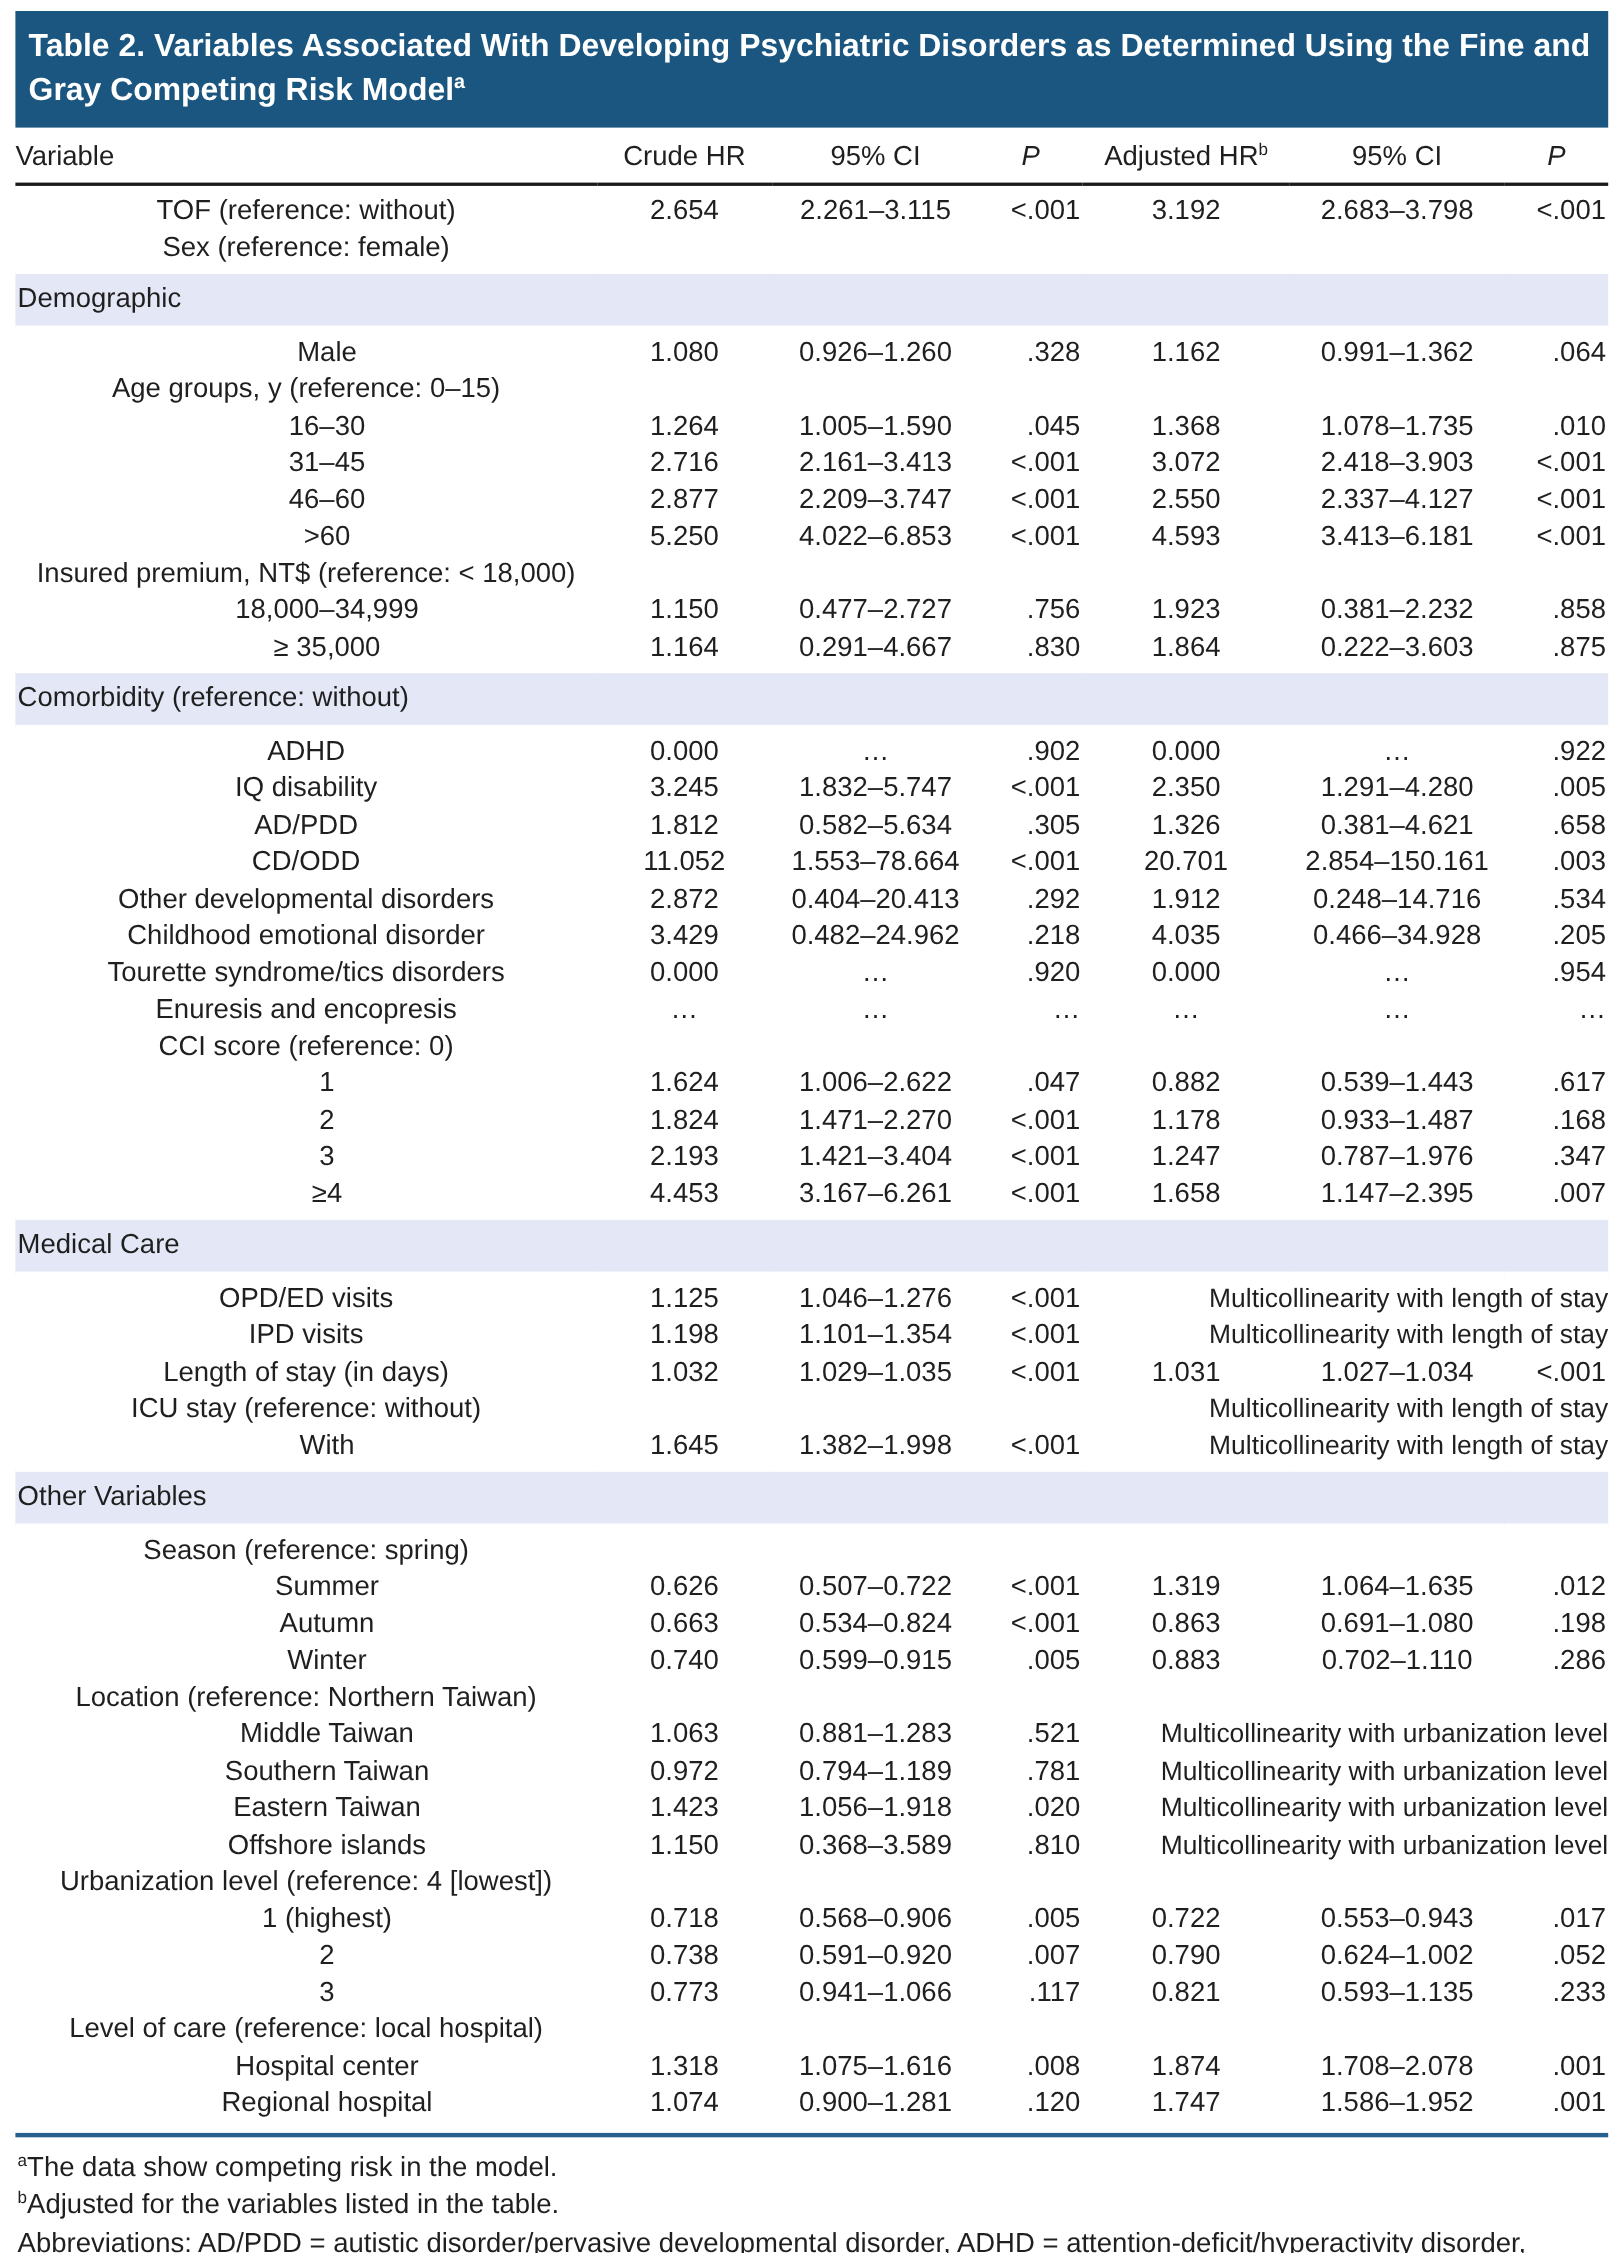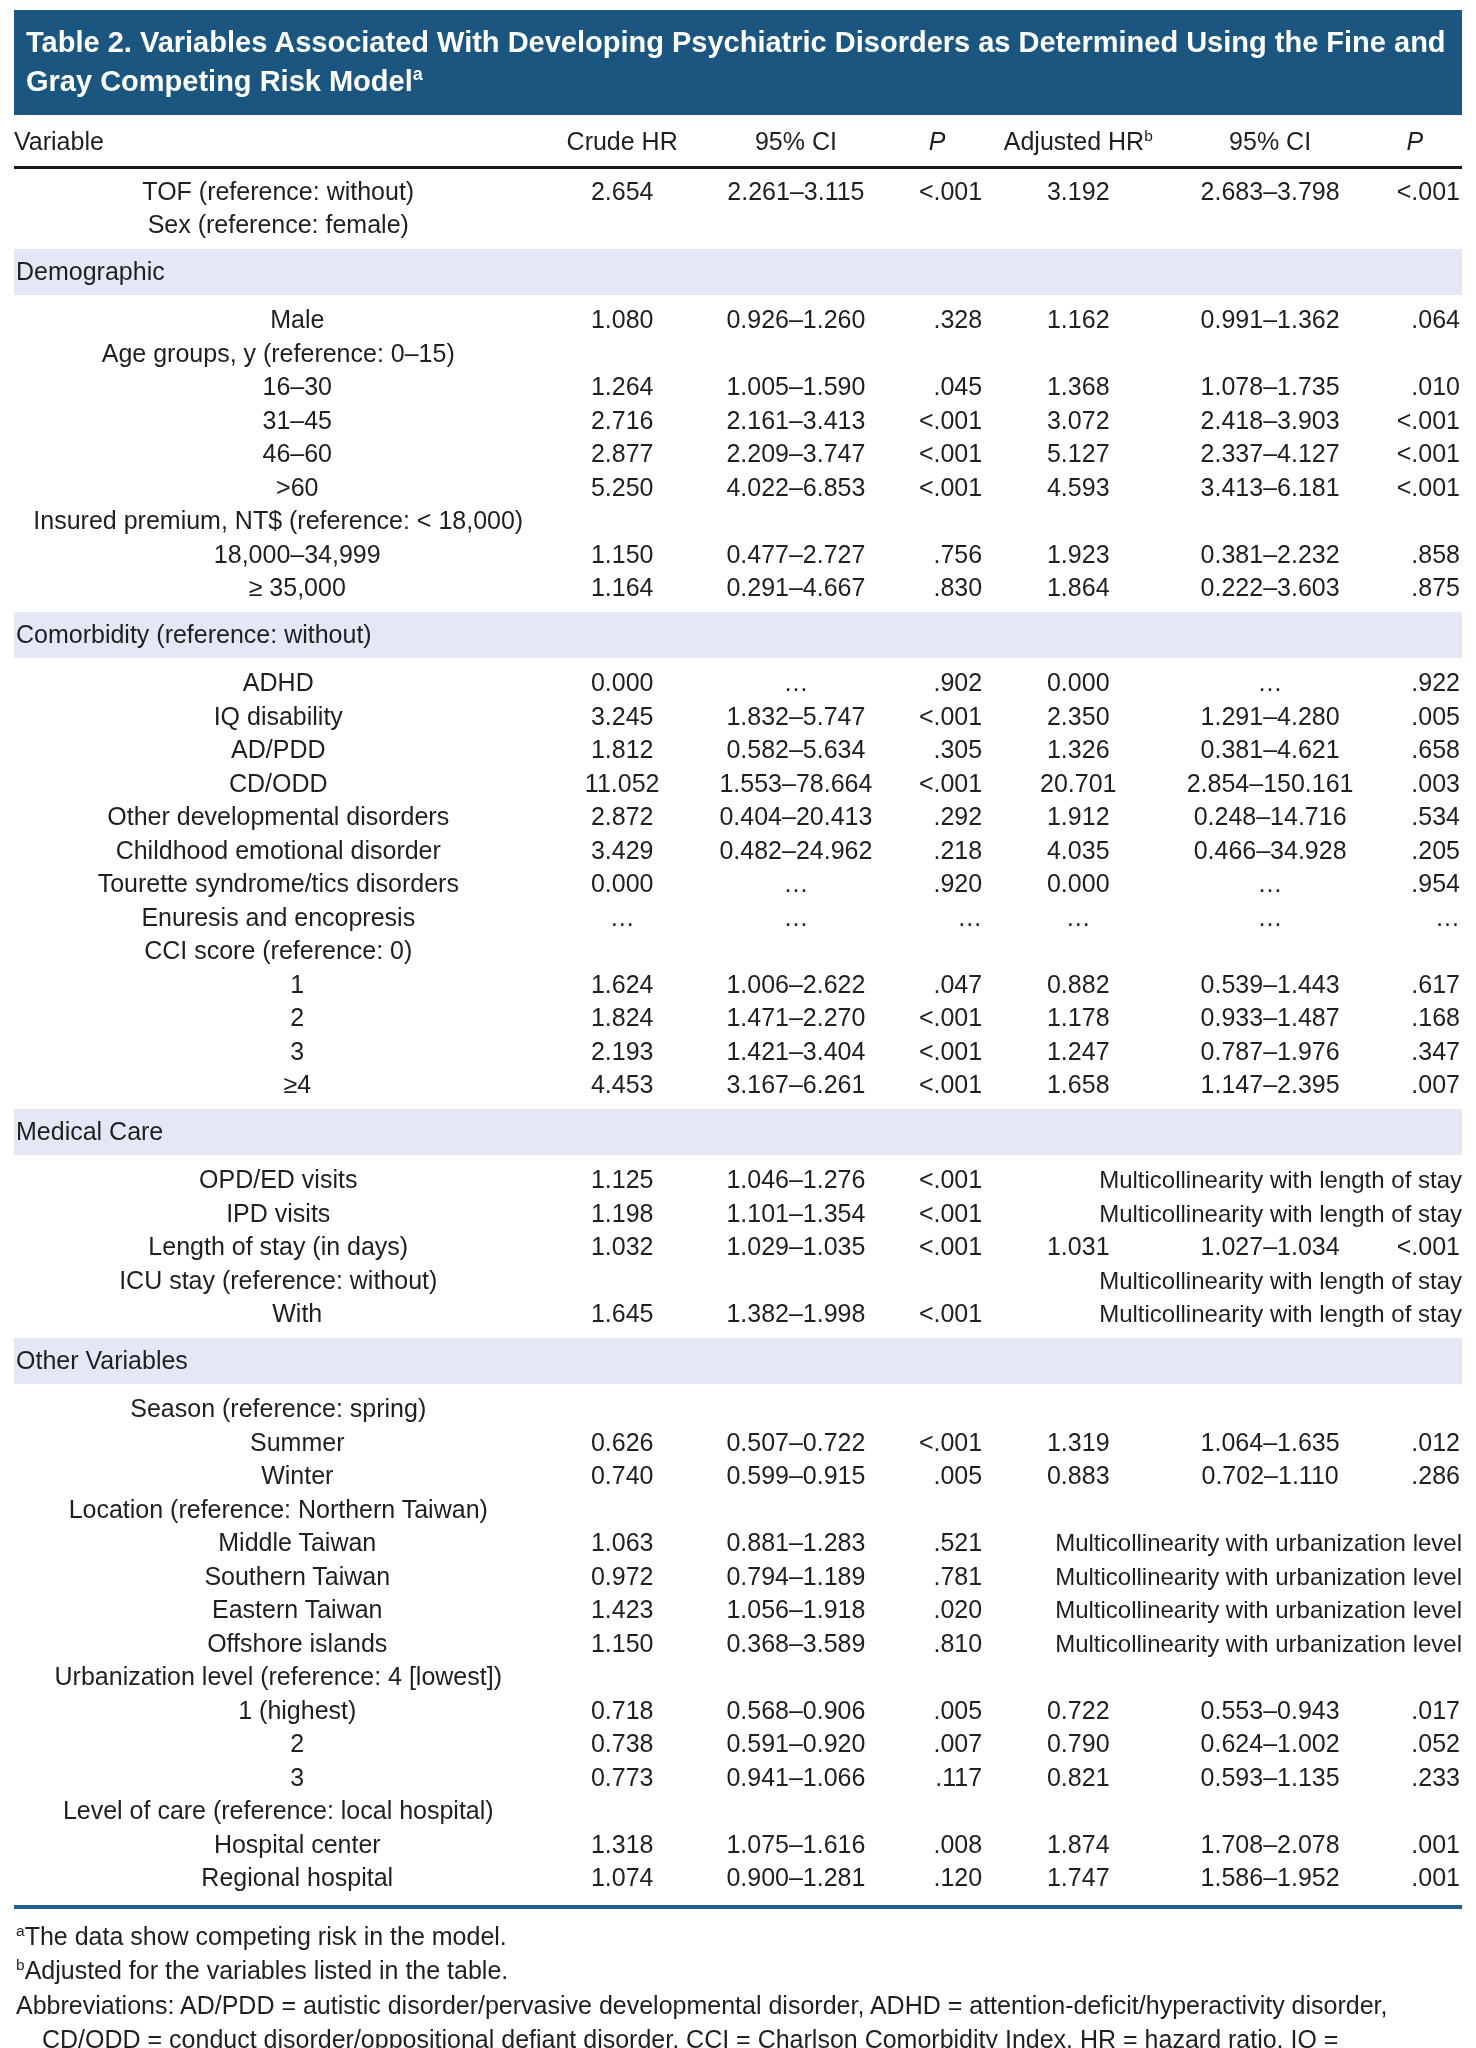"5.127" td.c { text: 5.127 -> 2.550 }
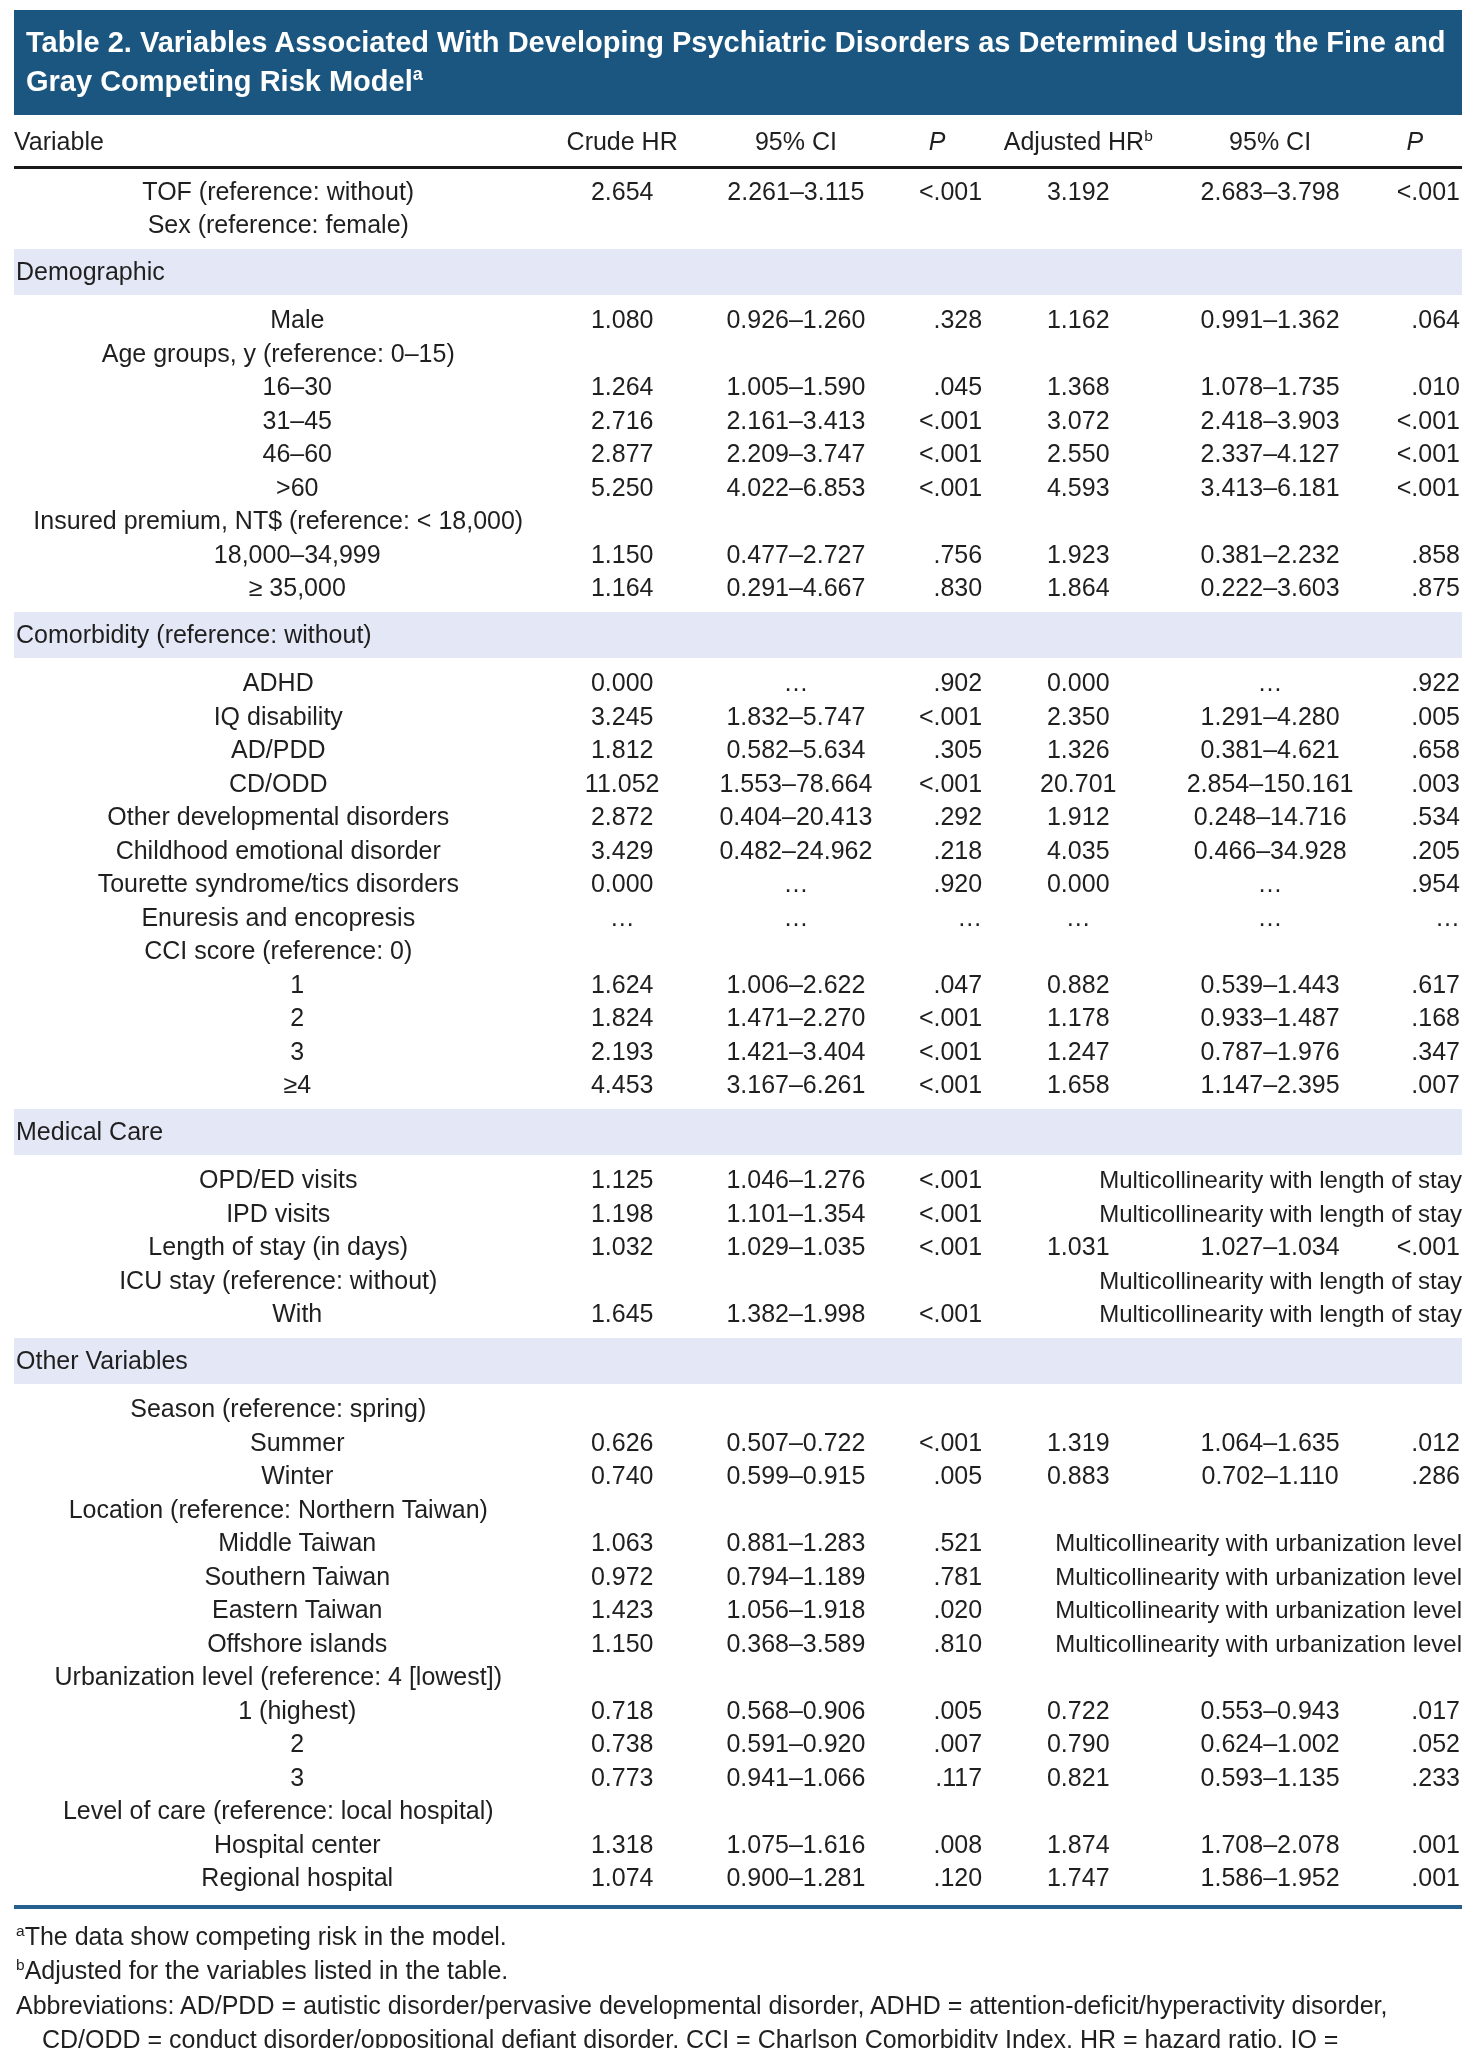"Autumn" tr { html: none -> <tr> <td>Autumn</td> <td>0.663</td> <td>0.534–0.824</td> <td>&lt;.001</td> <td>0.863</td> <td>0.691–1.080</td> <td>.198</td> </tr> }
